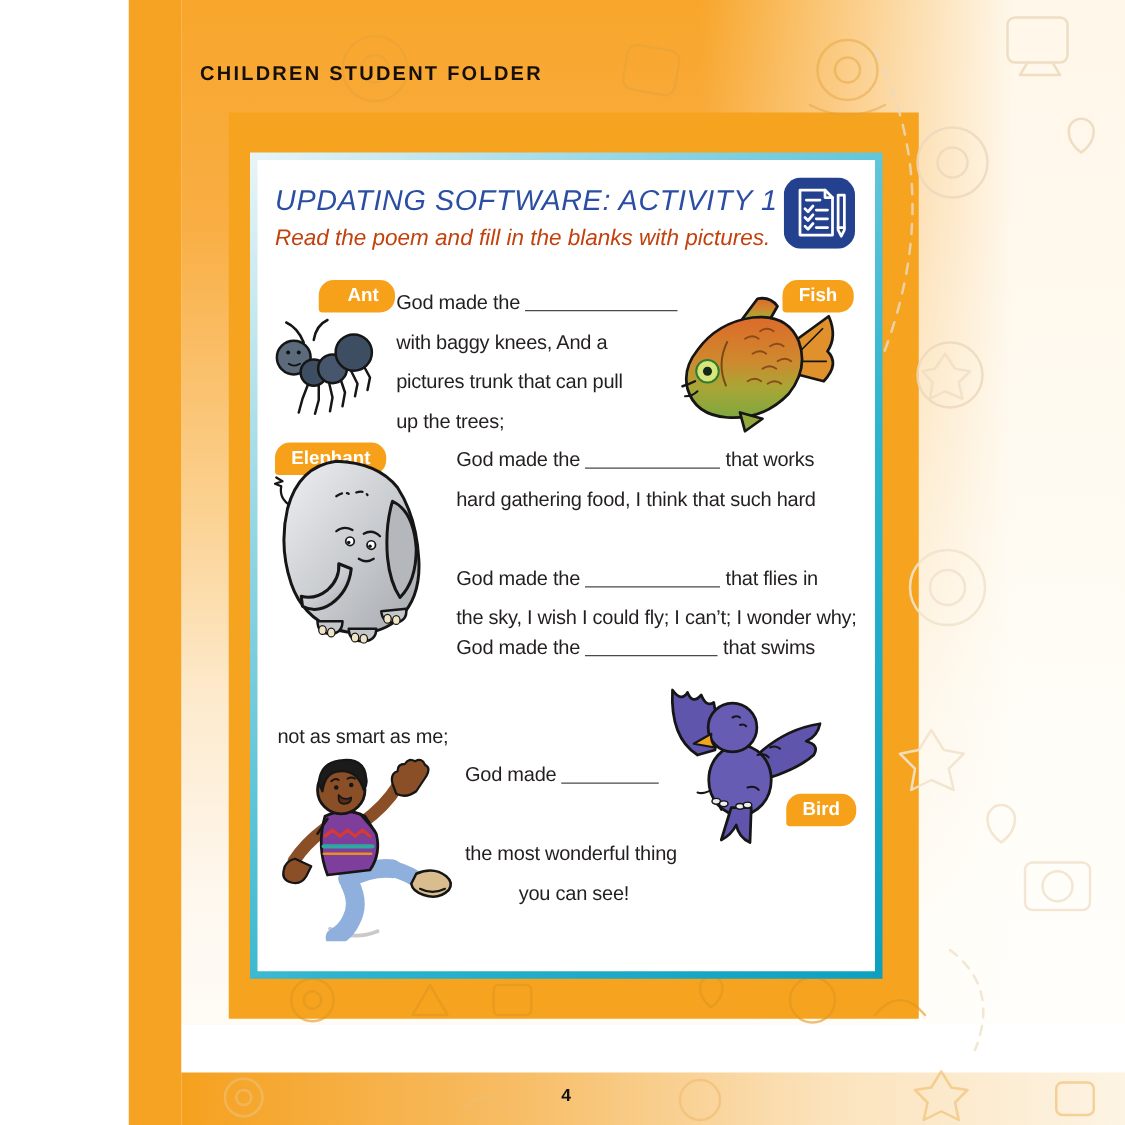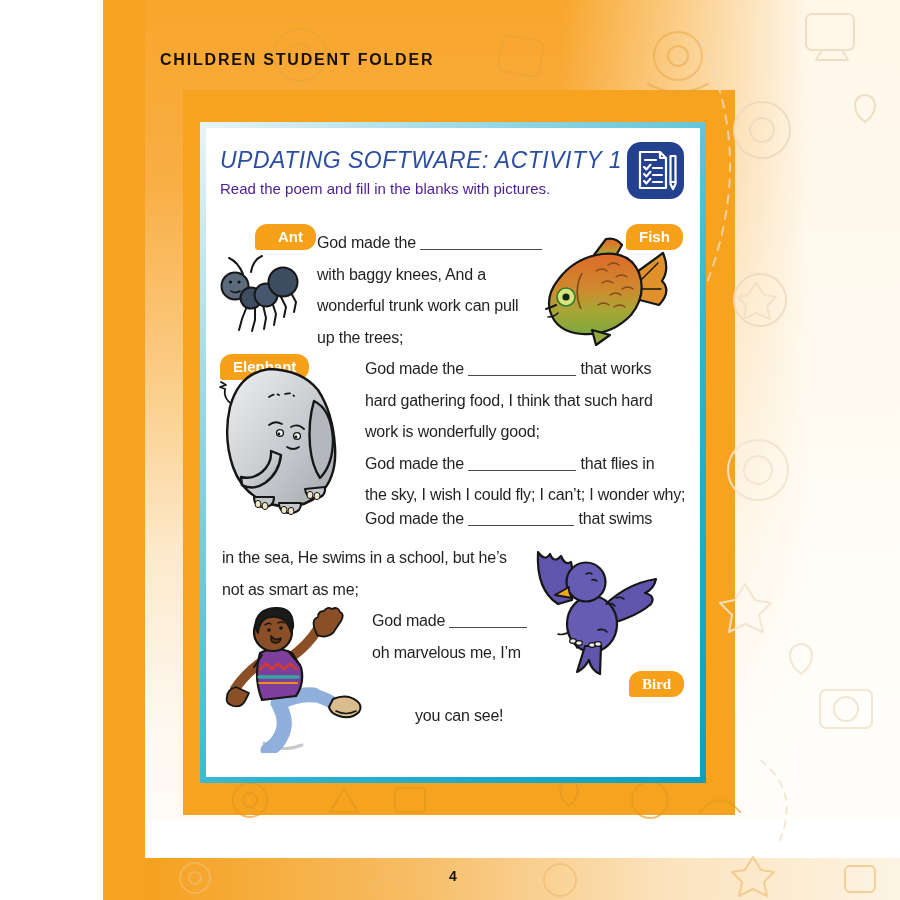"Read the poem and fill" .subtitle { color: #4c1d95 -> #c2410c; font-size: 15px -> 18px; font-style: none -> italic }
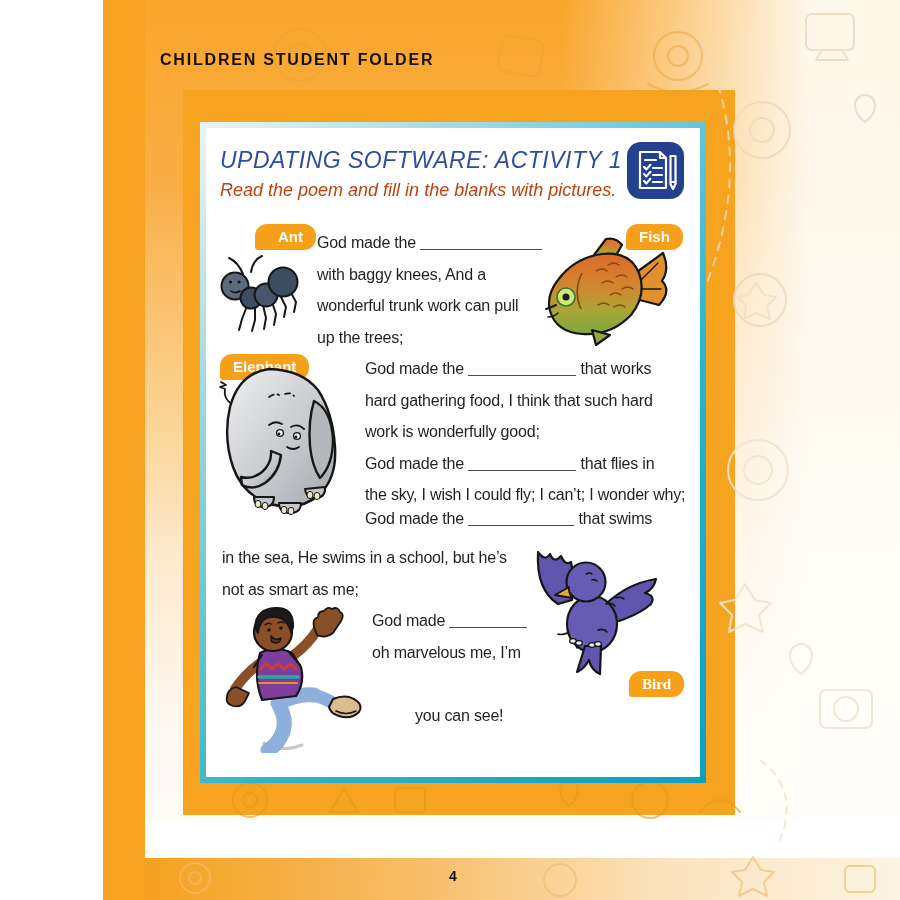"wonderful trunk work can pull" span { text: wonderful trunk work -> pictures trunk that }
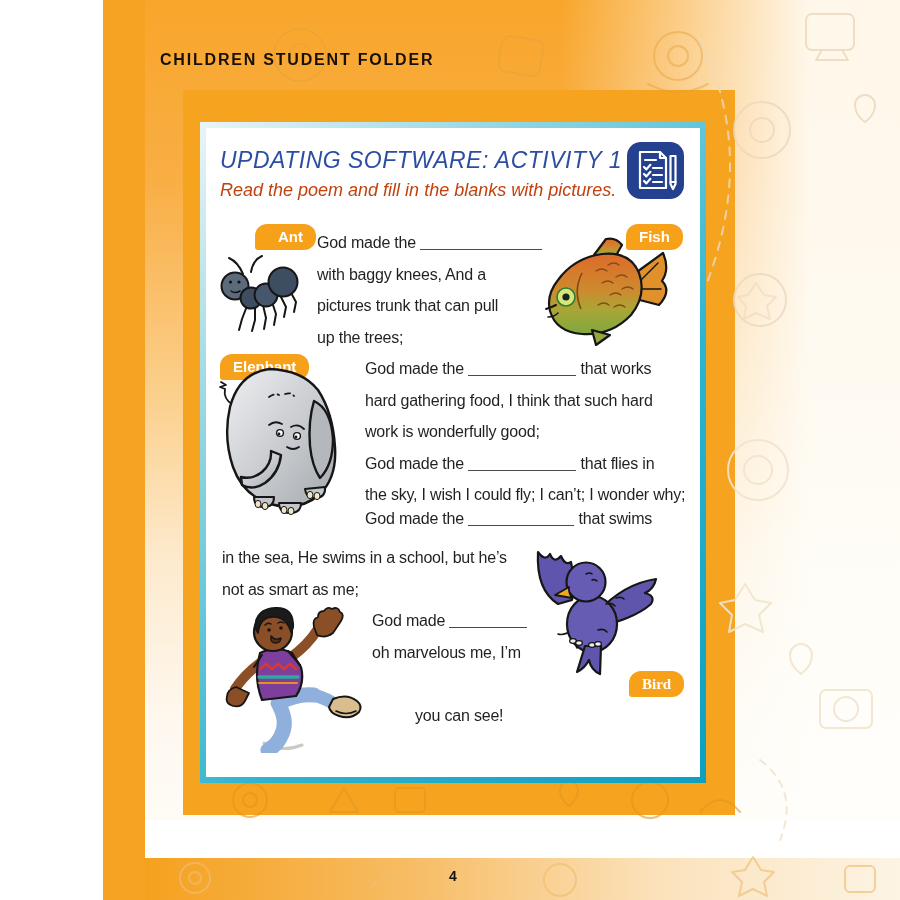"work is wonderfully good;" div.poem-line { html: <div><span>work is wonderfully good;</span></div> -> none }
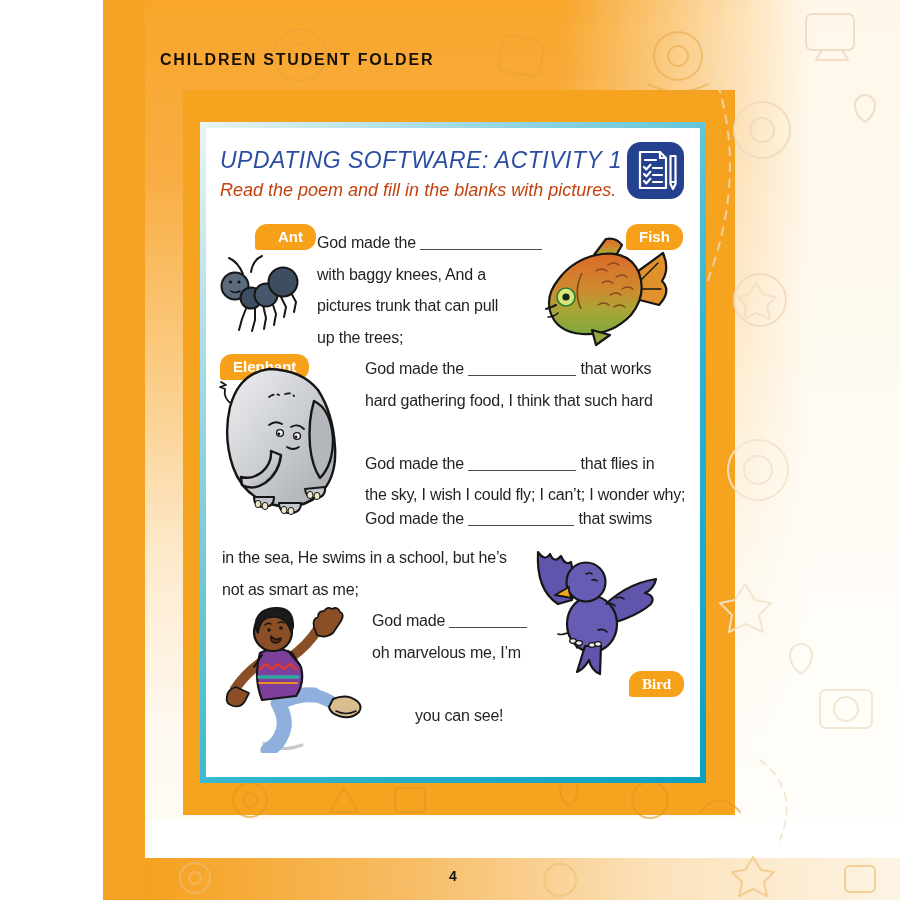"in the sea, He swims" div.poem-line { html: <div><span>in the sea, He swims in a school, but he’s</span></div> -> none }
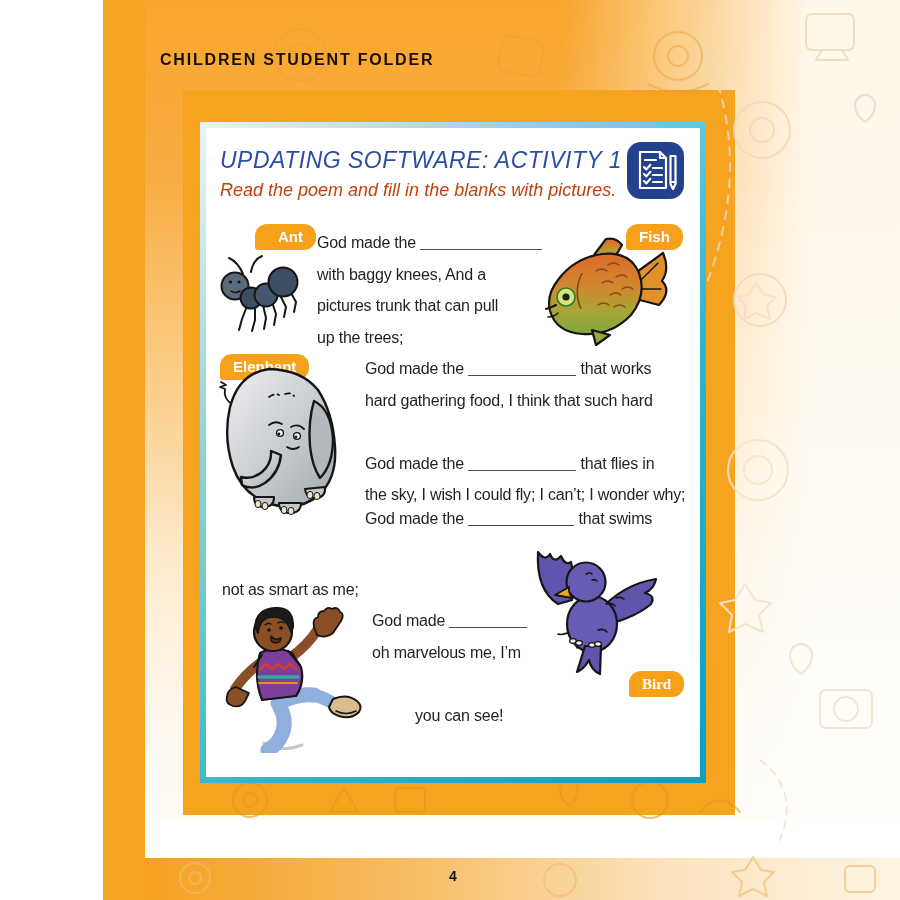"oh marvelous me, I’m" div.poem-line { html: <div><span>oh marvelous me, I’m</span></div> -> none }
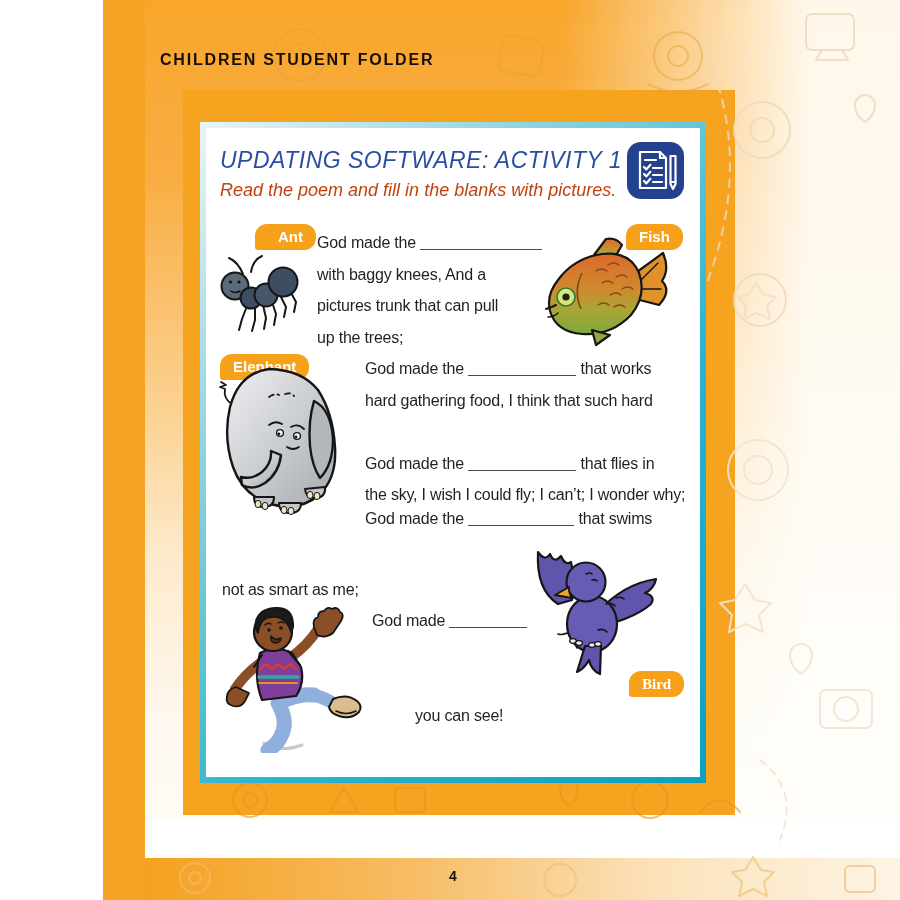"Bird" .badge-bird { font-family: Liberation Serif, serif -> none; top: 671px -> 635px }
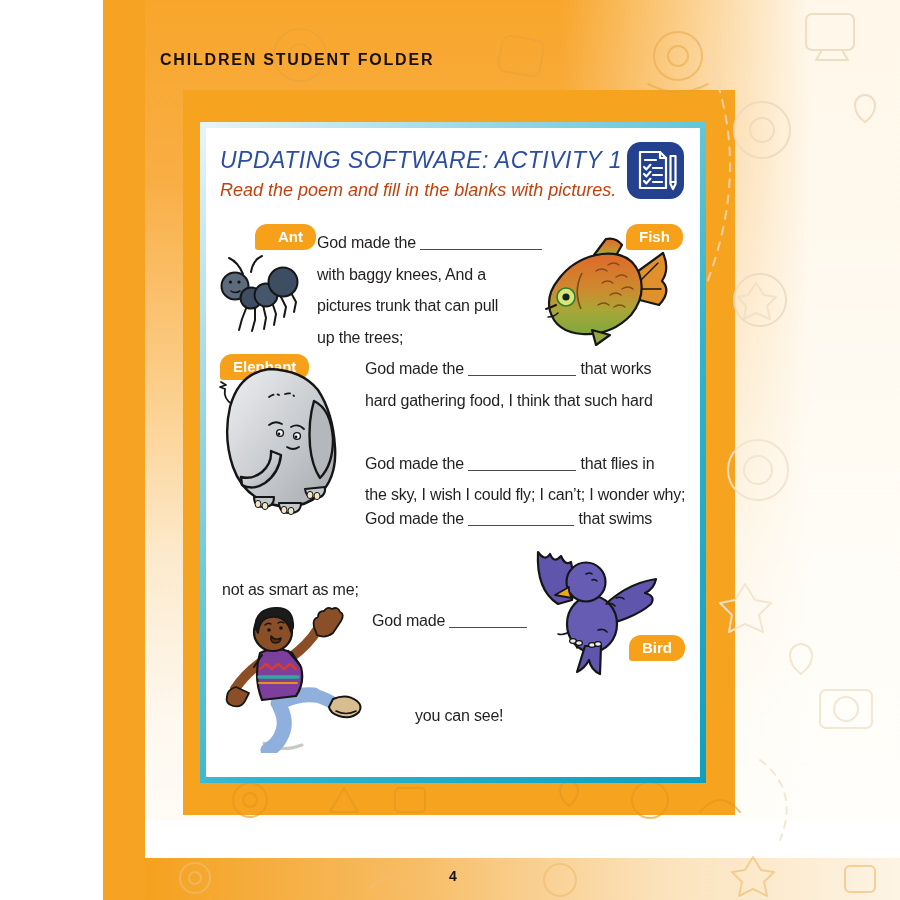"the most wonderful thing" div.poem-line { html: none -> <div><span>the most wonderful thing</span></div> }
